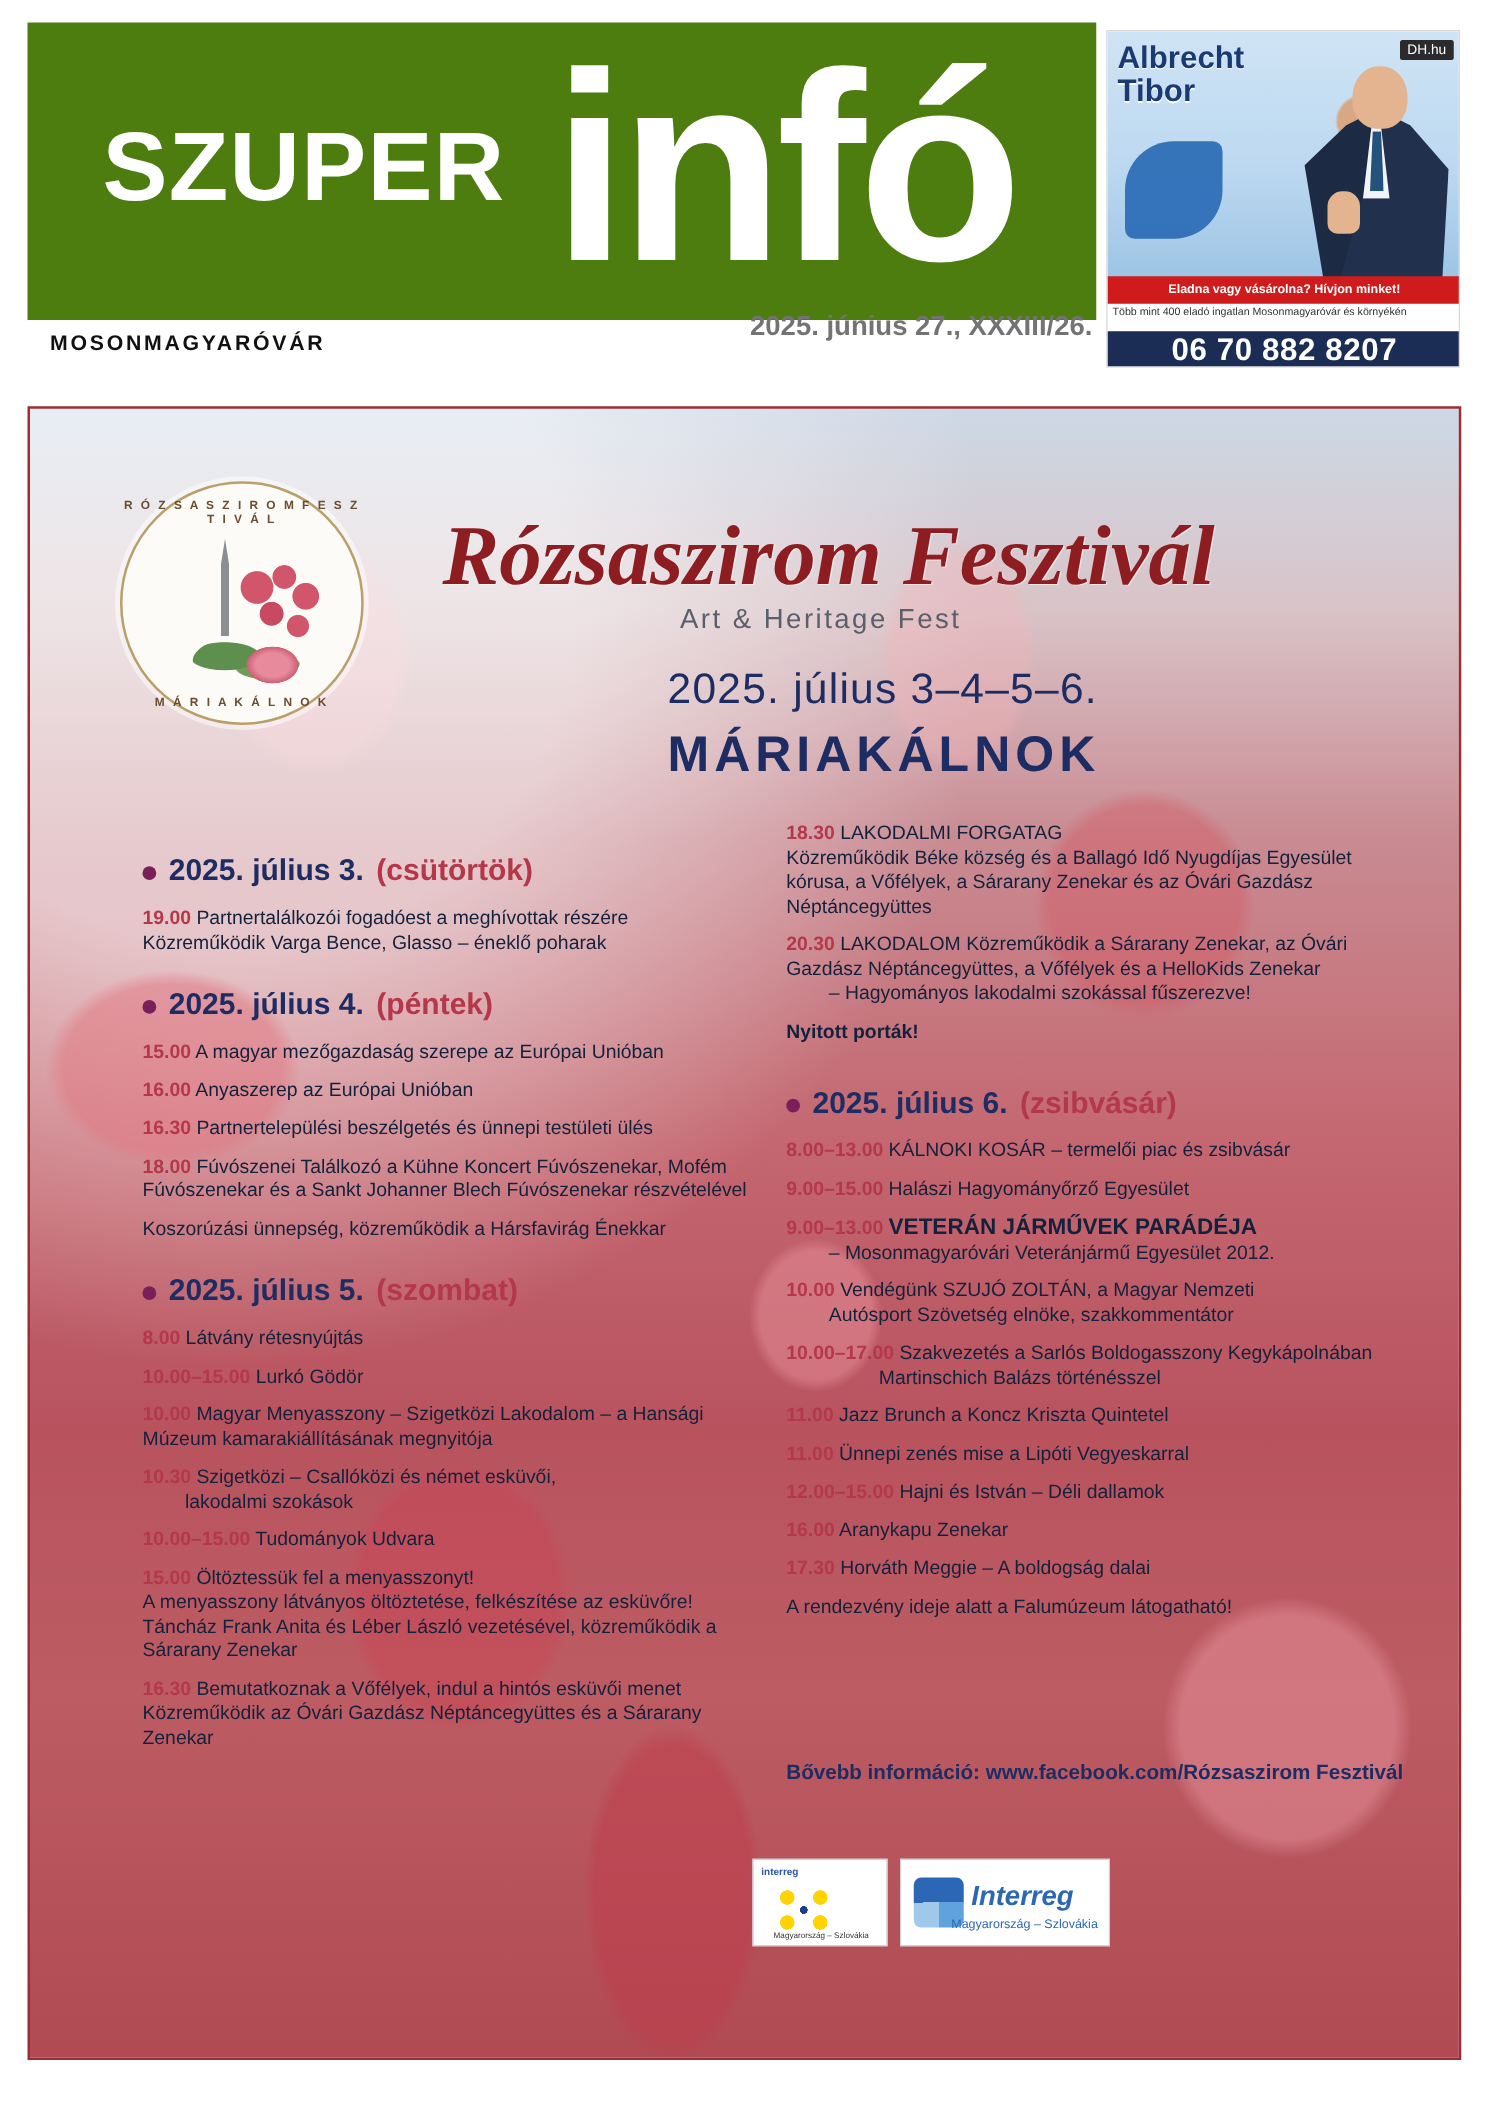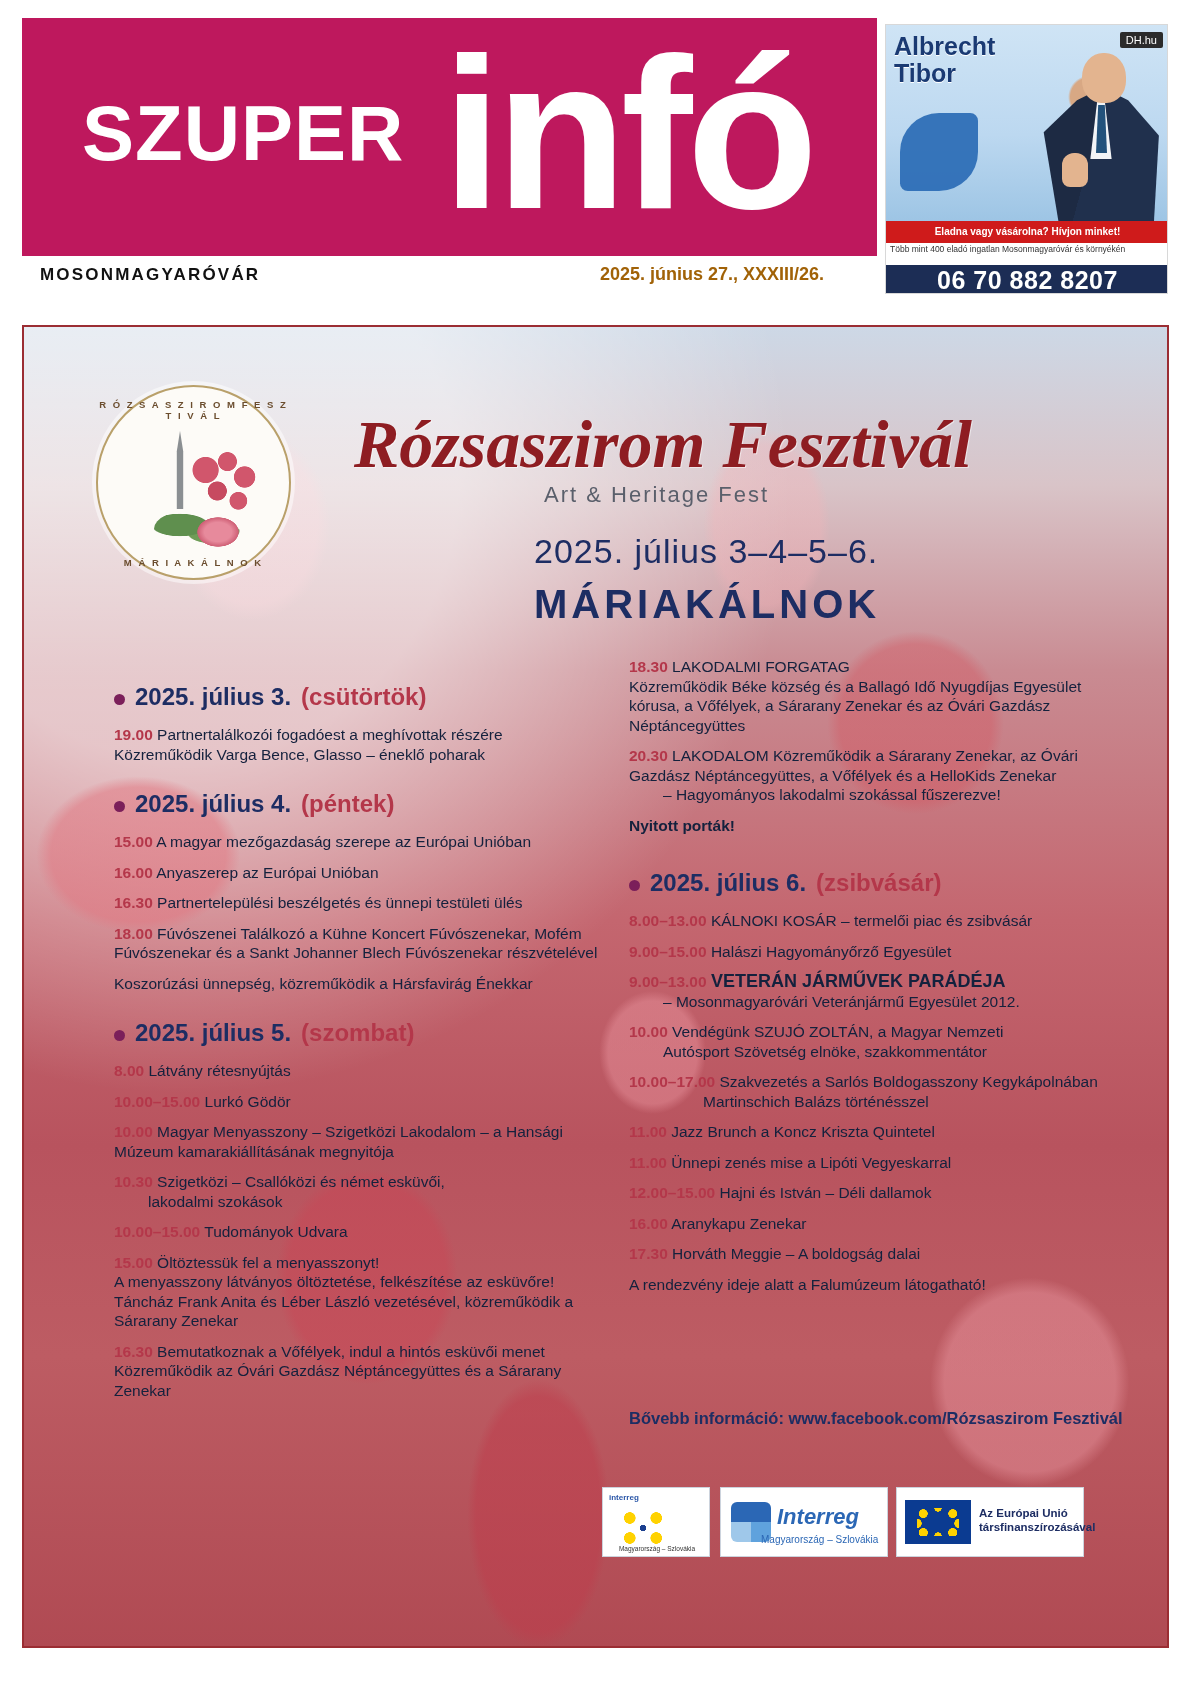"SZUPER" .masthead { background: #be185d -> #4d7c0f }
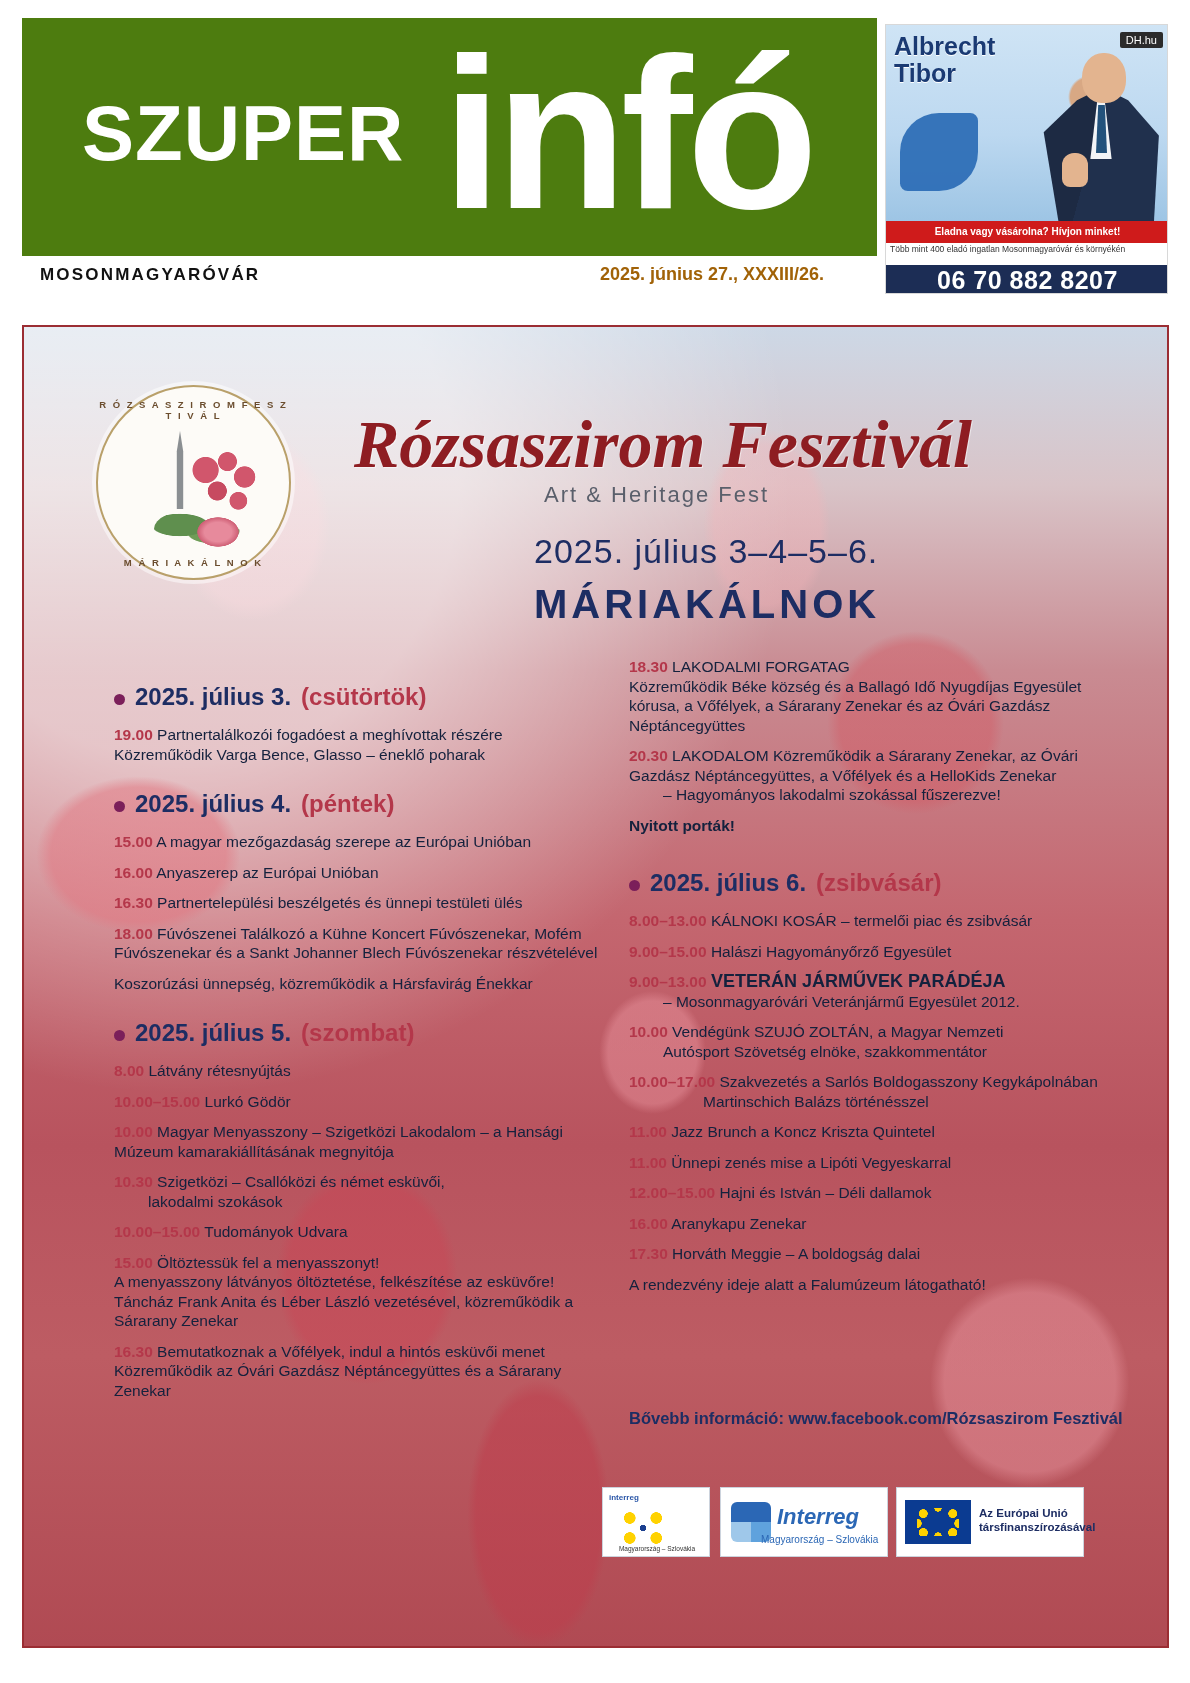"2025. június 27., XXXIII/26." .issue { color: #a16207 -> #737373; font-size: 18px -> 22px; top: 264px -> 248px }
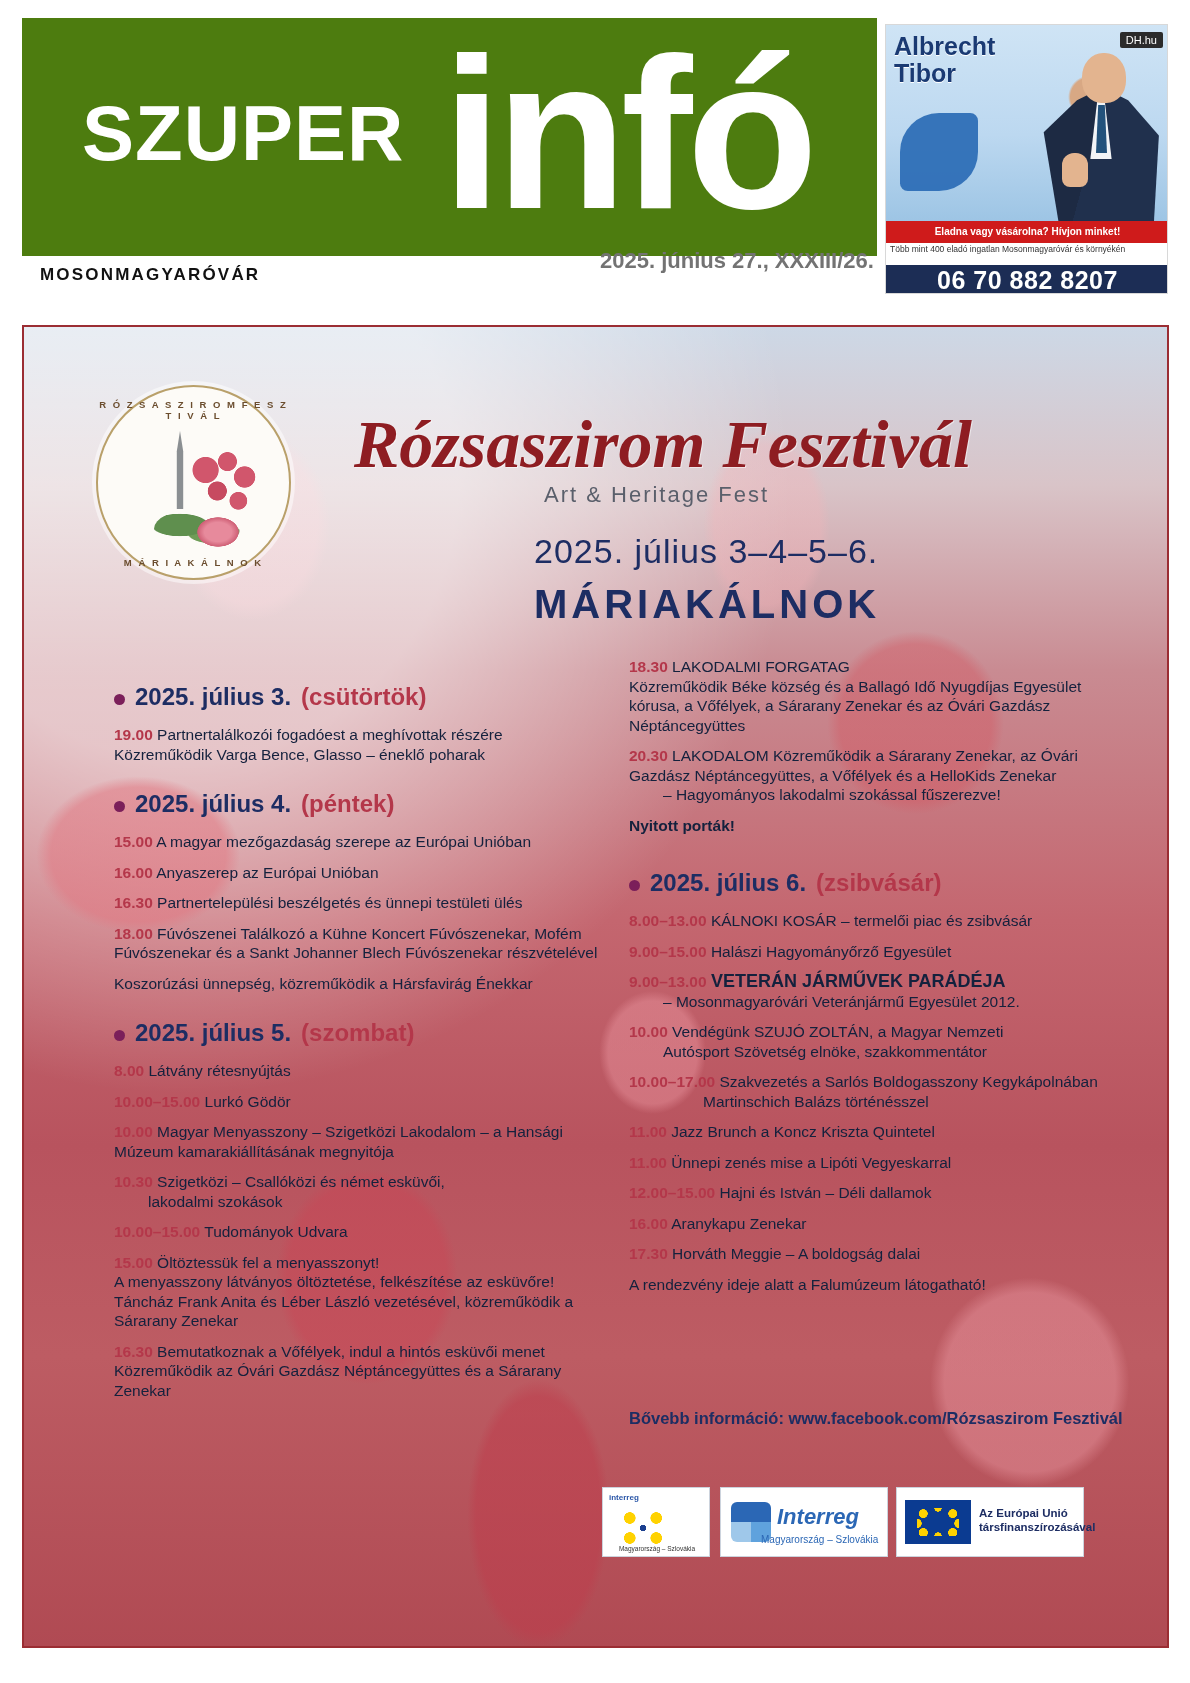"Az Európai Unió társfinanszírozásával" div.lg { html: <div> <span></span> <span>Az Európai Unió társfinanszírozásával</span> </div> -> none }
